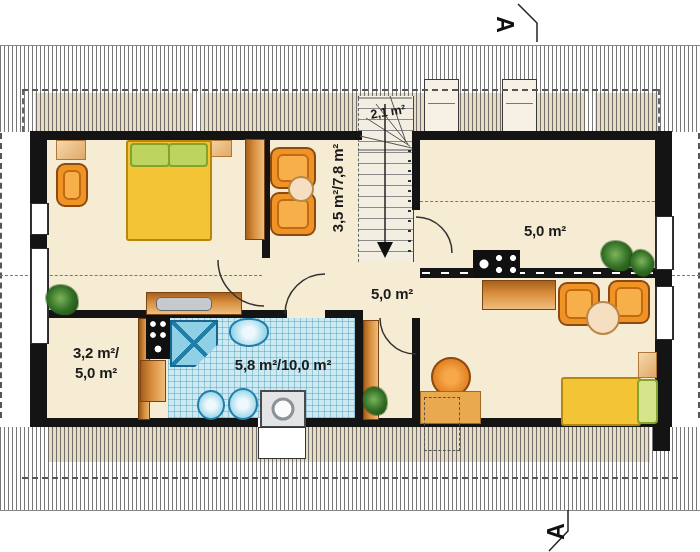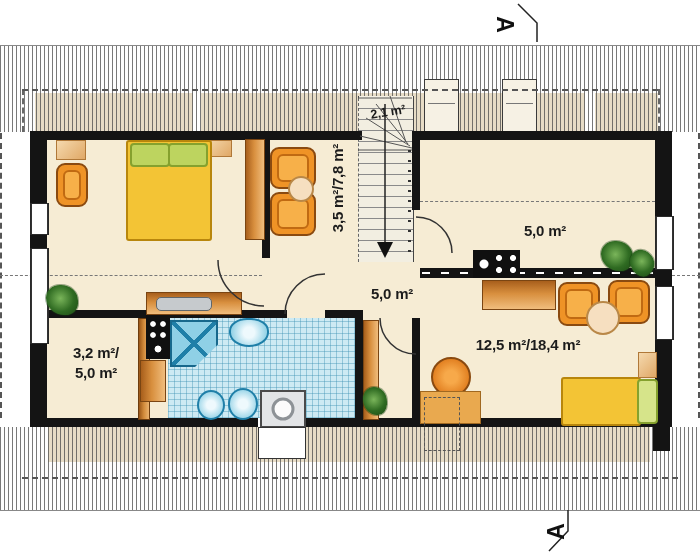"12,5 m²/18,4 m²" div.lbl { html: <div>12,5 m²/18,4 m²</div> -> none }
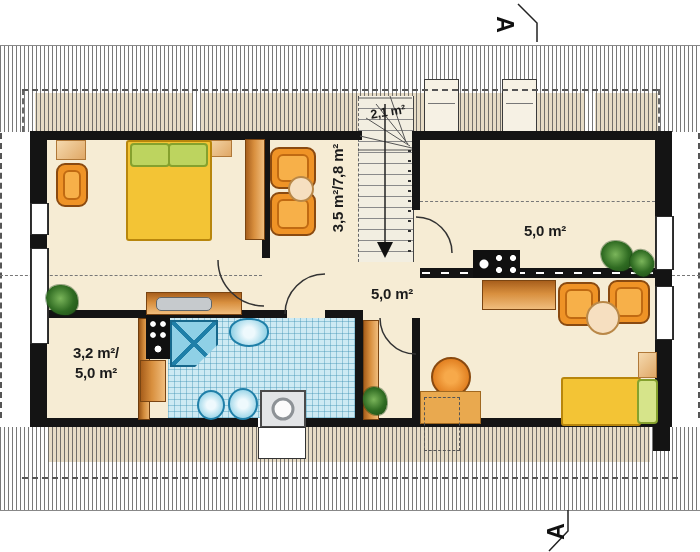"5,8 m²/10,0 m²" div.lbl { html: none -> <div>5,8 m²/10,0 m²</div> }
